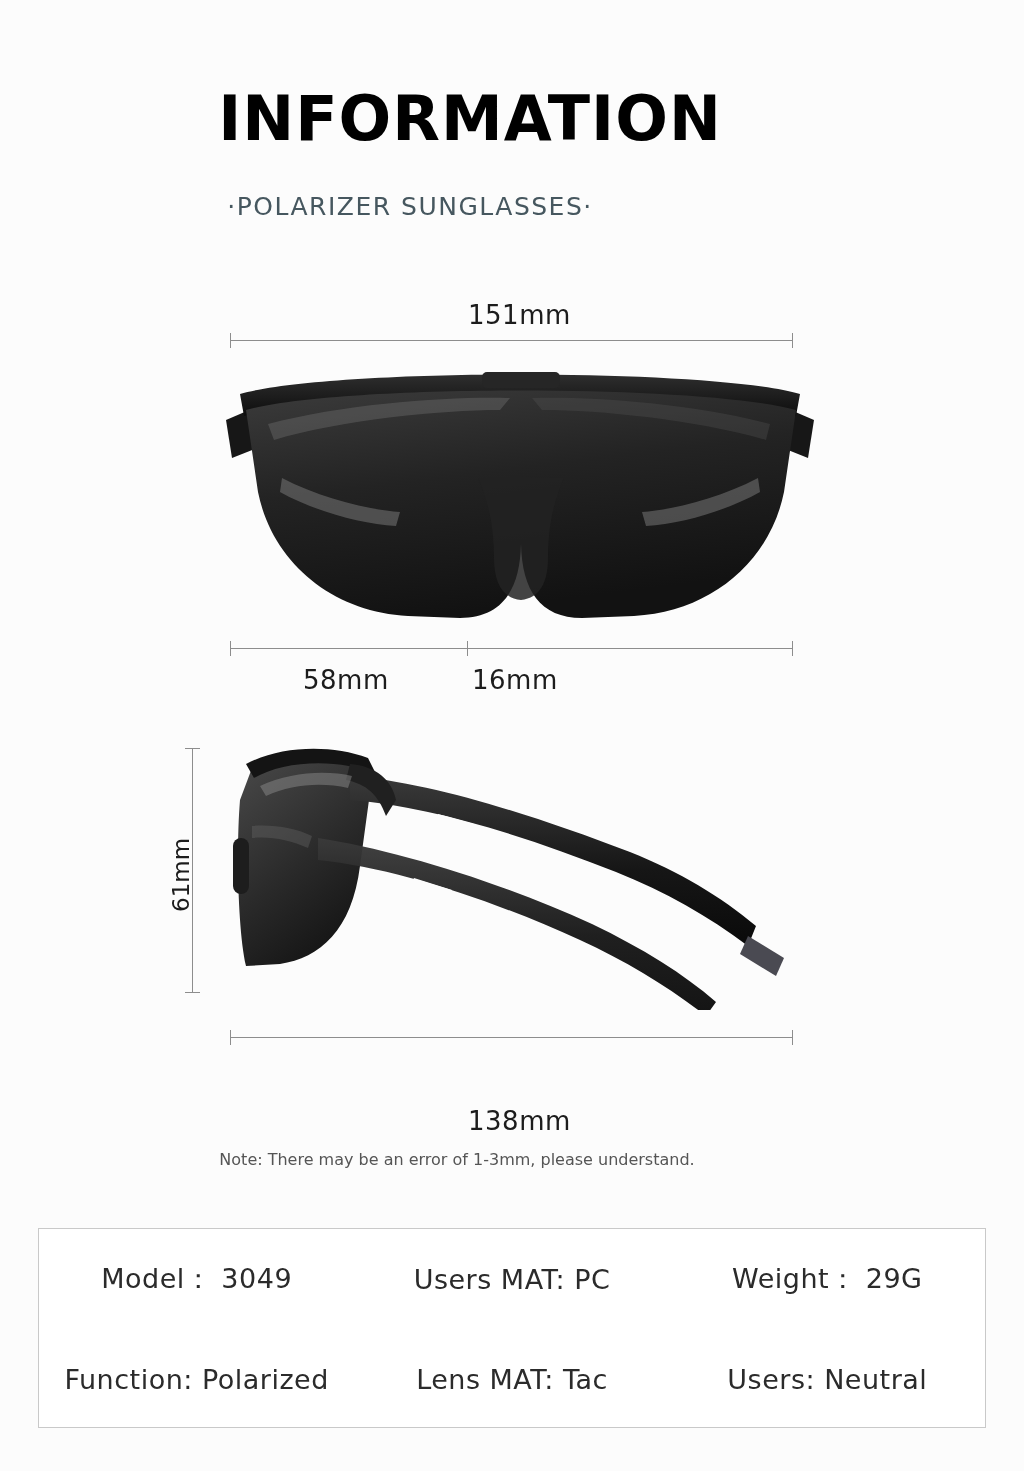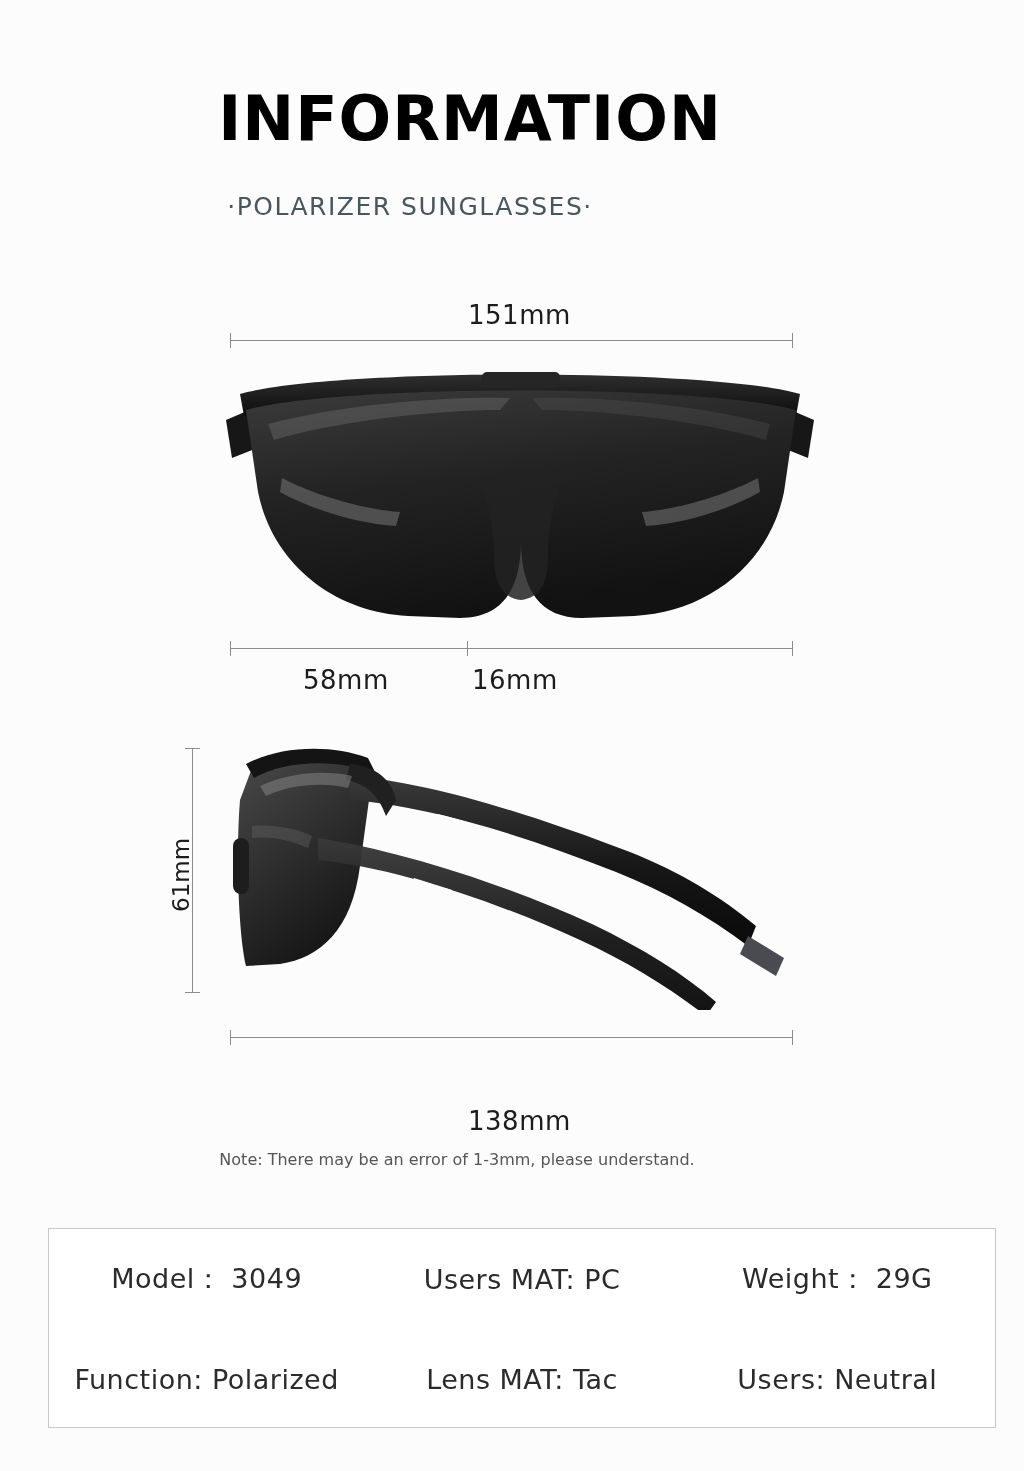"Model： 3049" .spec-box { left: 48px -> 38px }
